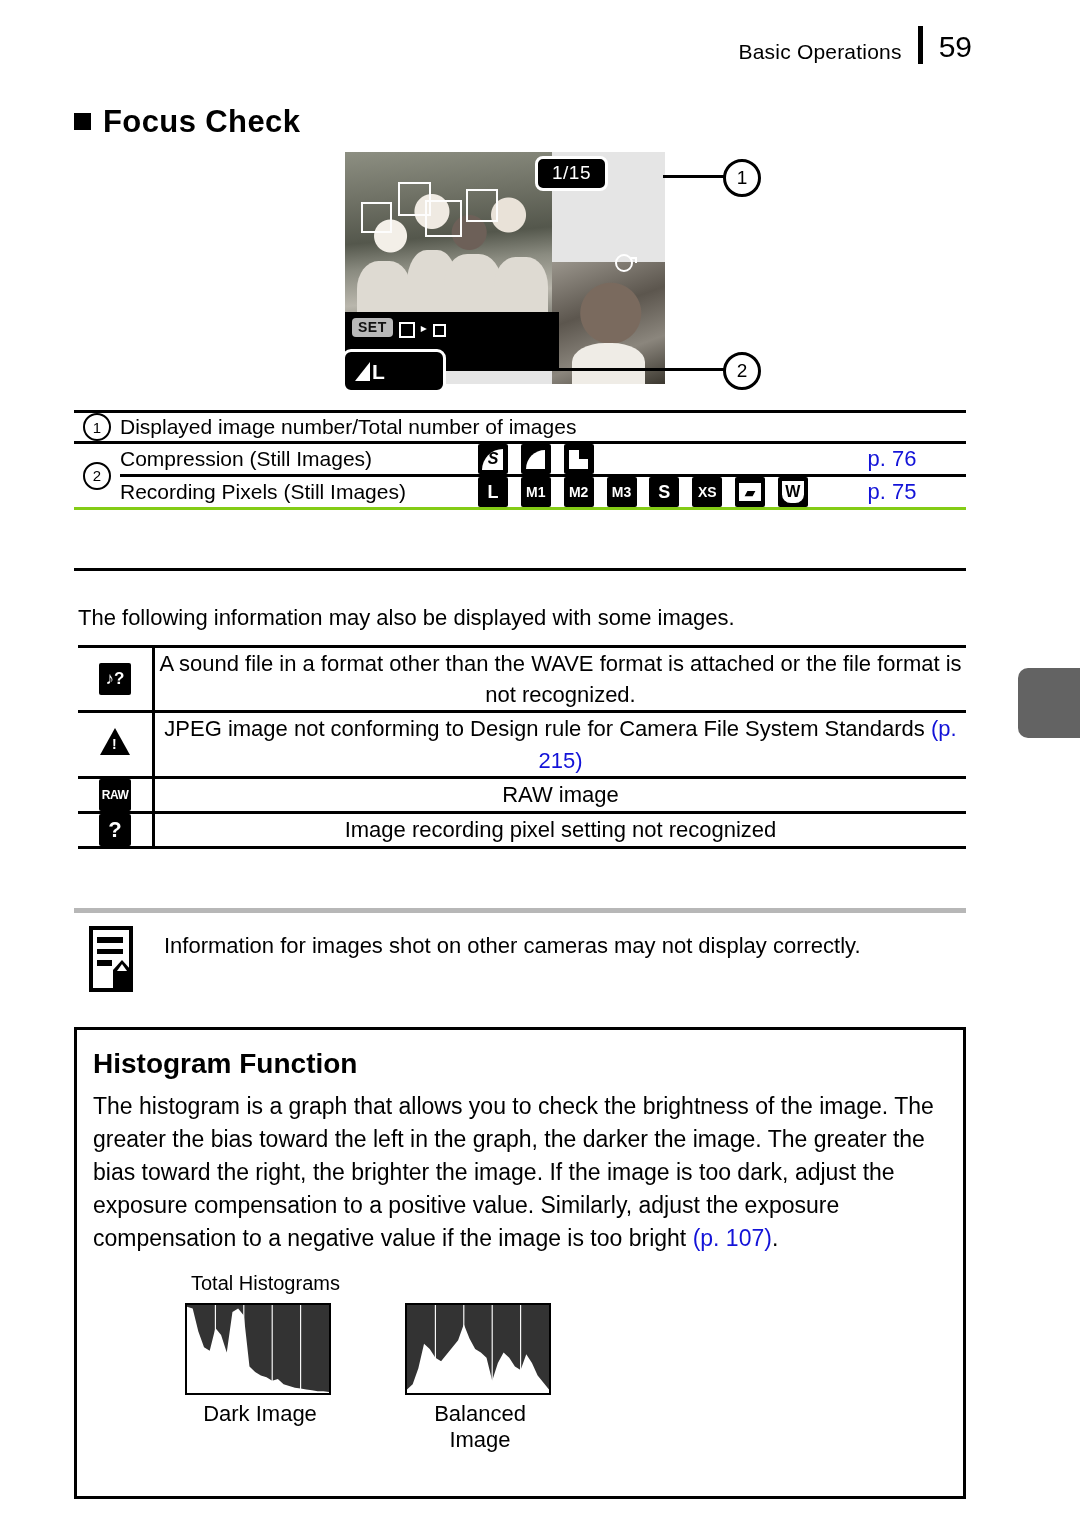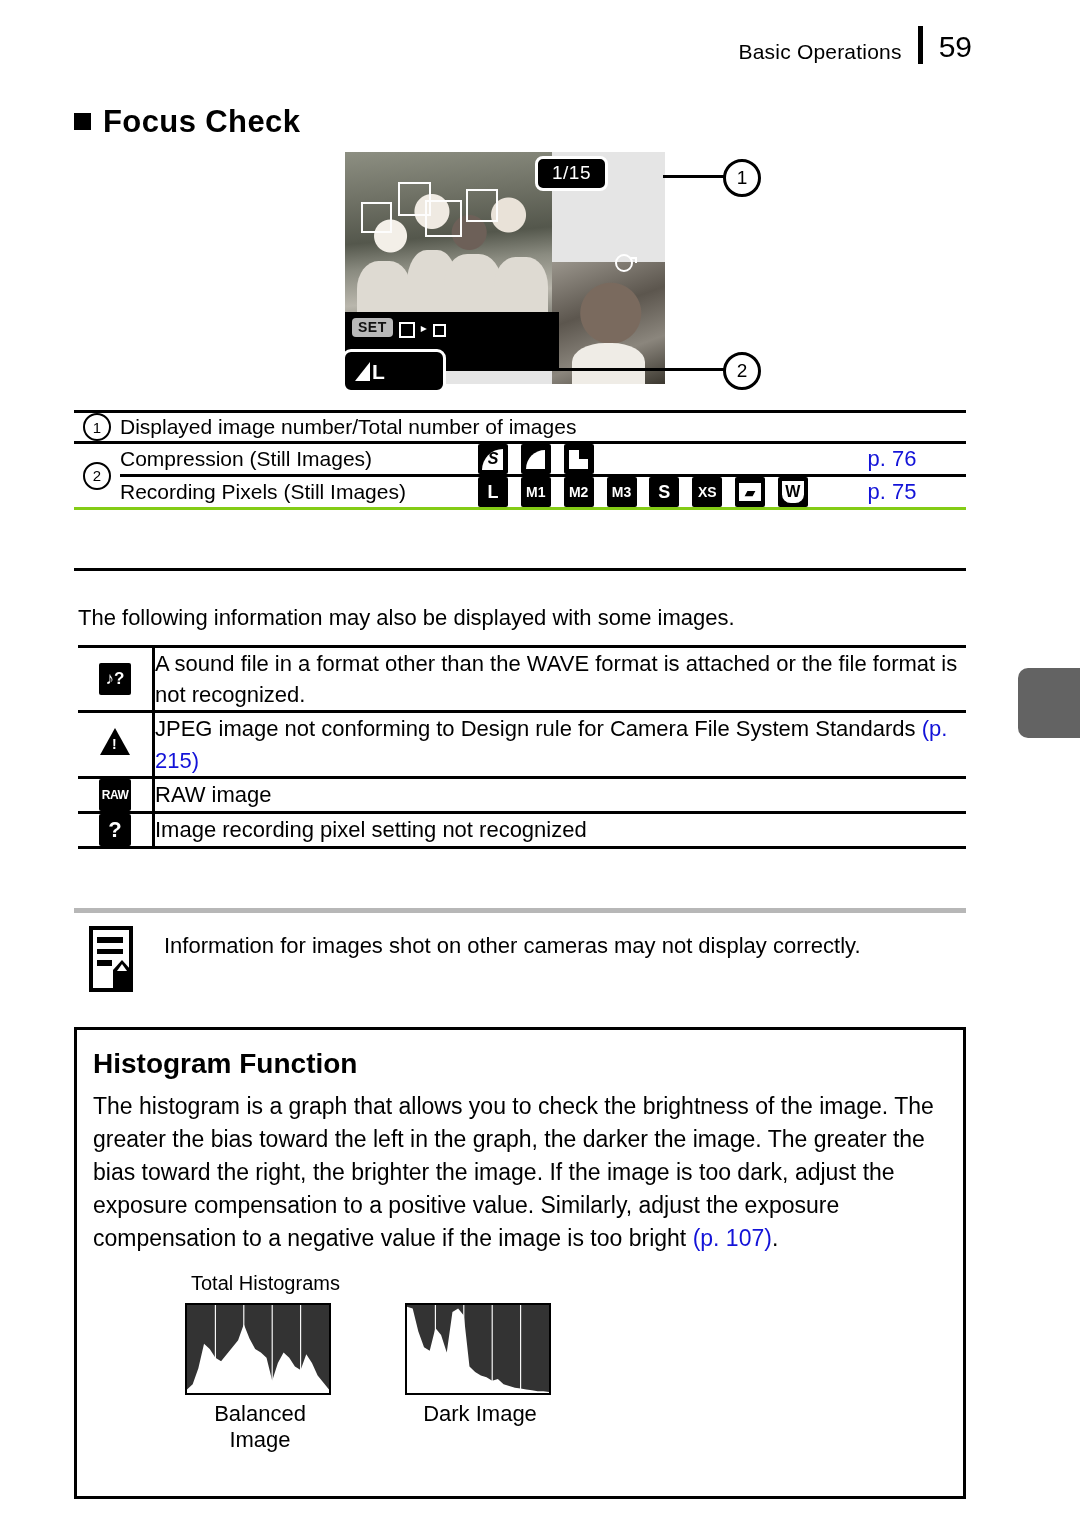"A sound file in a" .nt-text { text-align: none -> center }
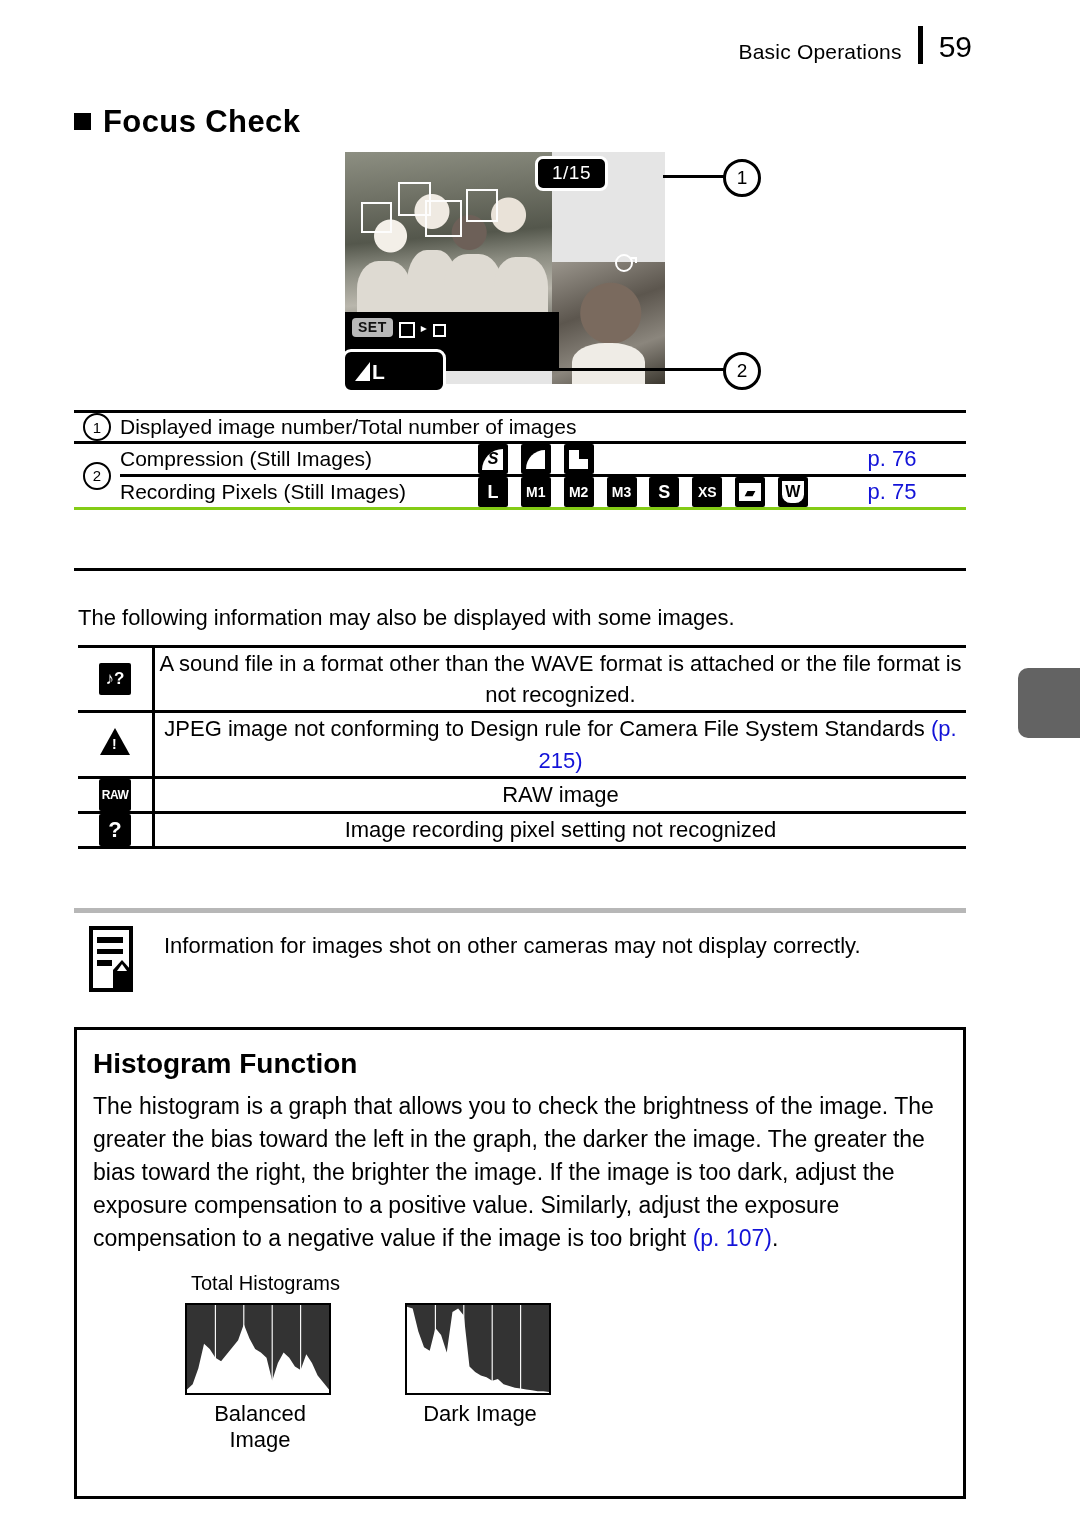"Balanced Image" div.hist-cell { order: before "Dark Image" -> after "Dark Image" }
